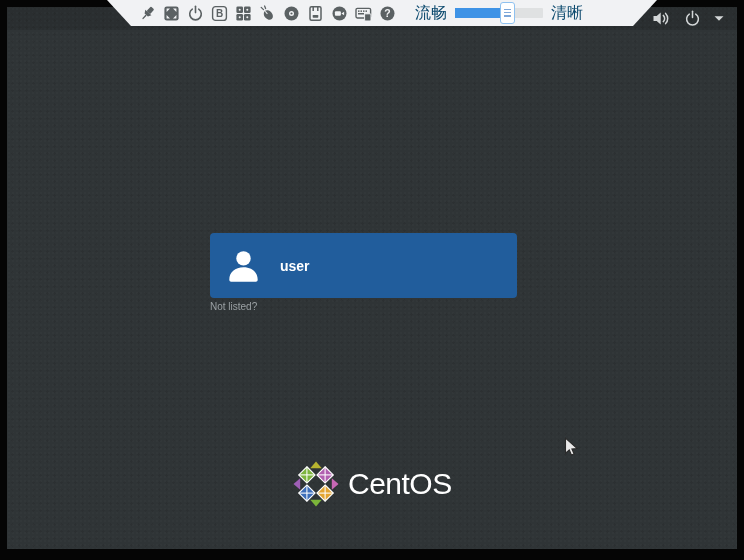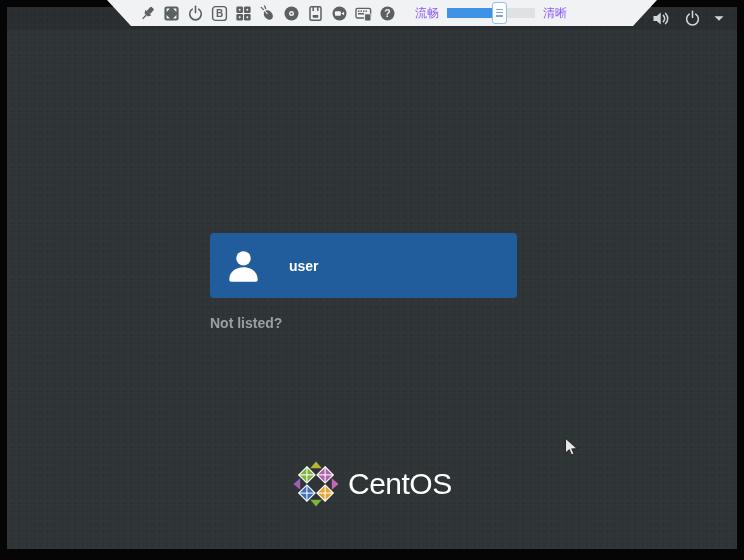"流畅" .qlabel { color: #8b5cf6 -> #0c4a6e; font-size: 12px -> 16px }
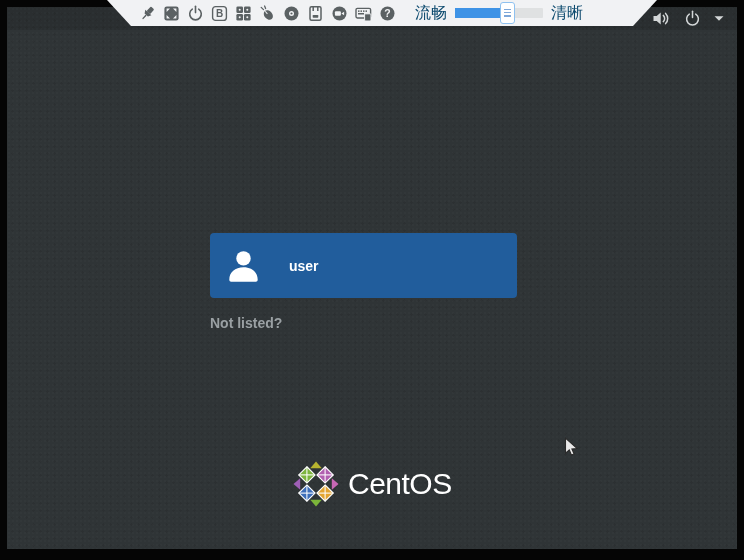"user" .username { margin-left: 27px -> 18px }
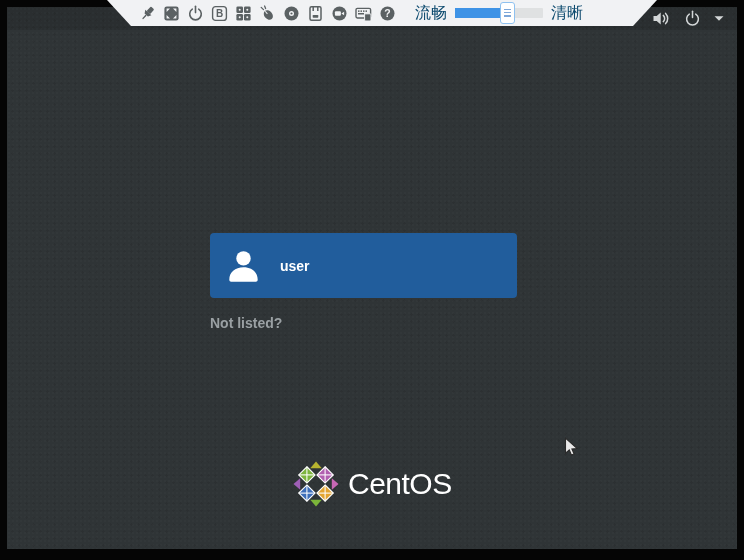"Not listed?" .notlisted { font-size: 14px -> 10px; font-weight: bold -> normal; top: 315px -> 301px }
